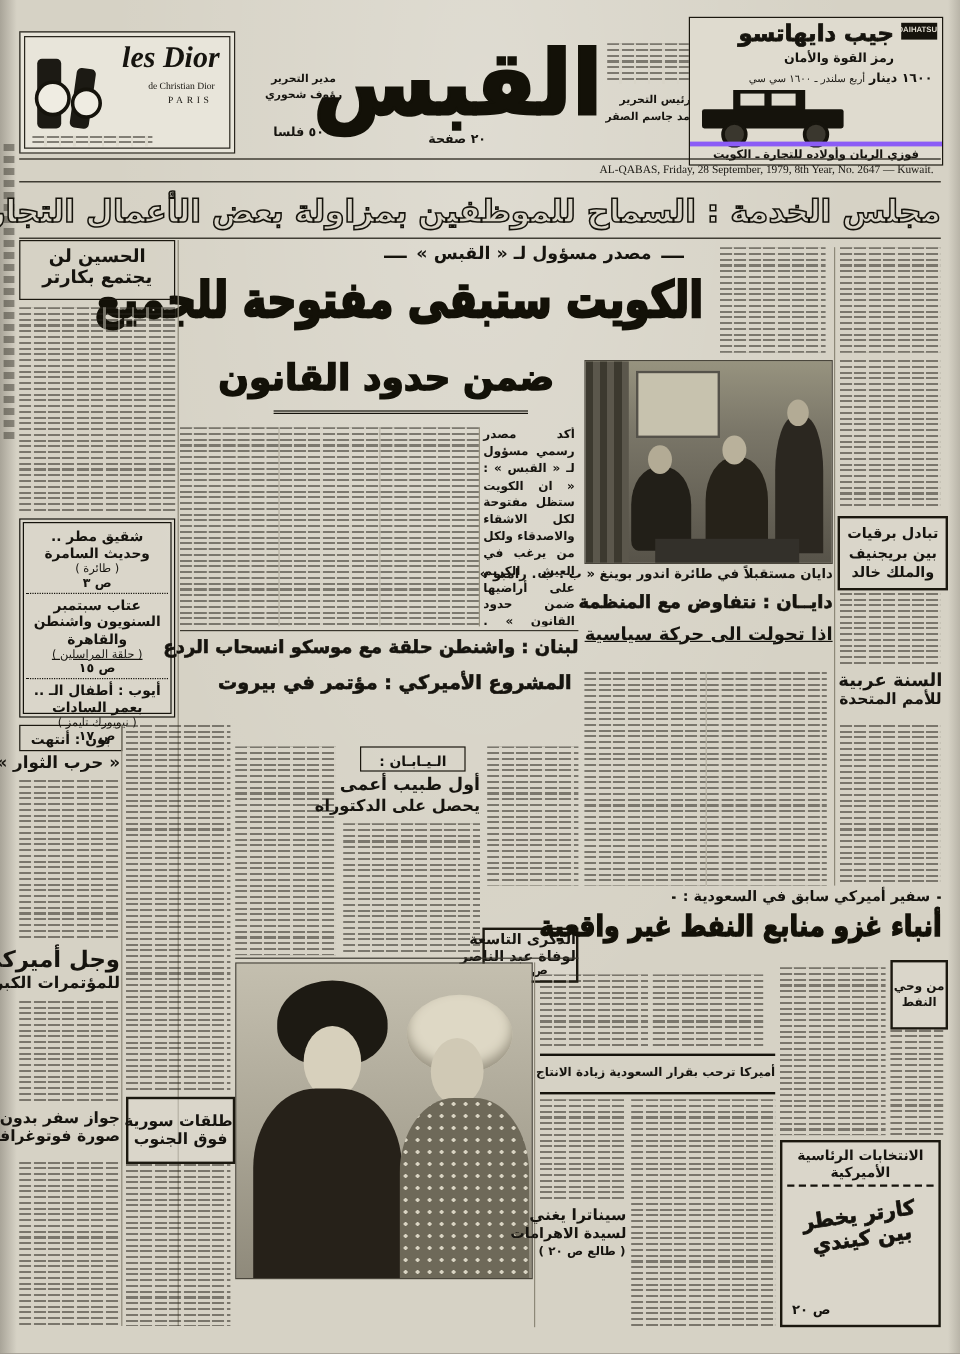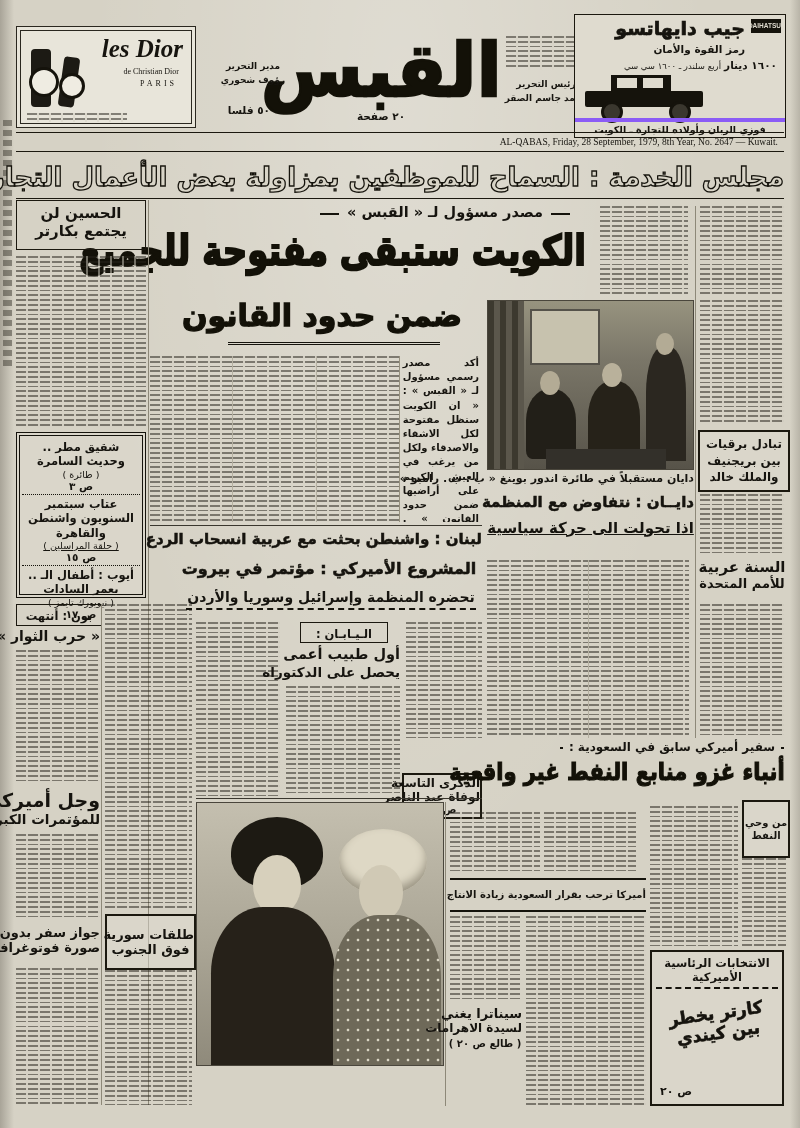"لبنان : واشنطن بحثت مع" div.abs { text: بحثت مع عربية -> حلقة مع موسكو }
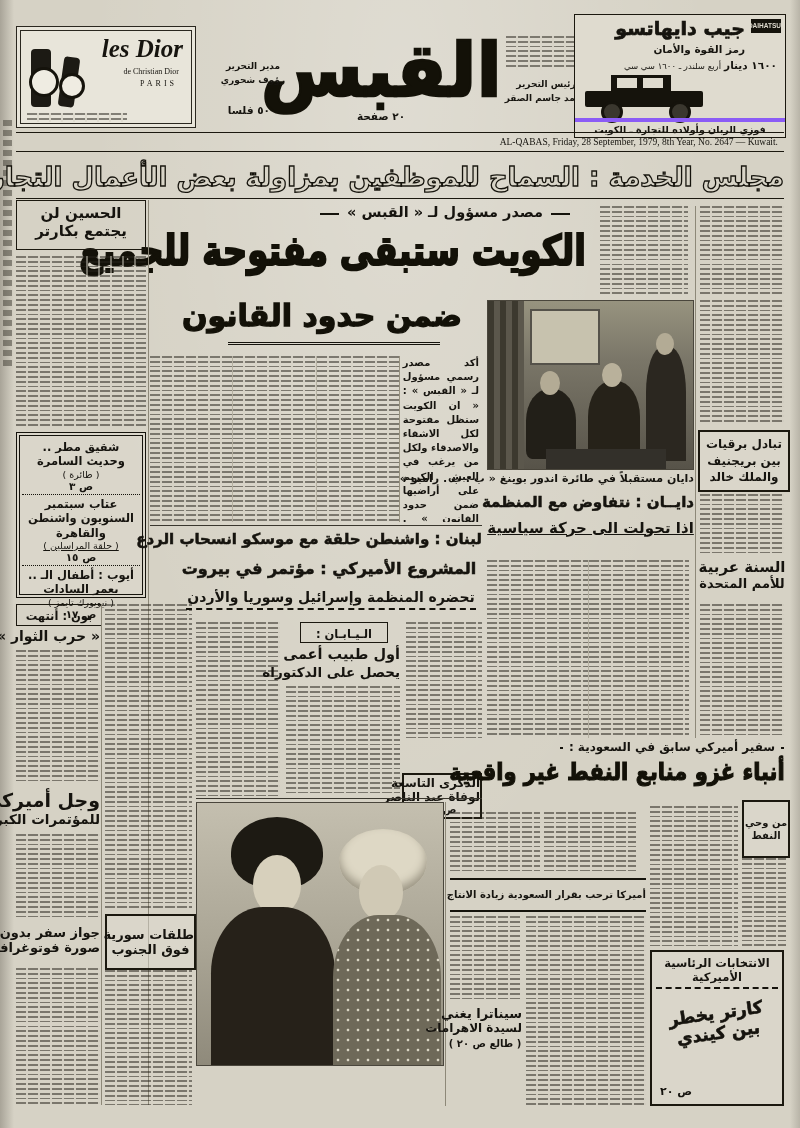"تحضره المنظمة وإسرائيل وسوريا والأردن" div.abs { html: <div>تحضره المنظمة وإسرائيل وسوريا والأردن</div> -> none }
